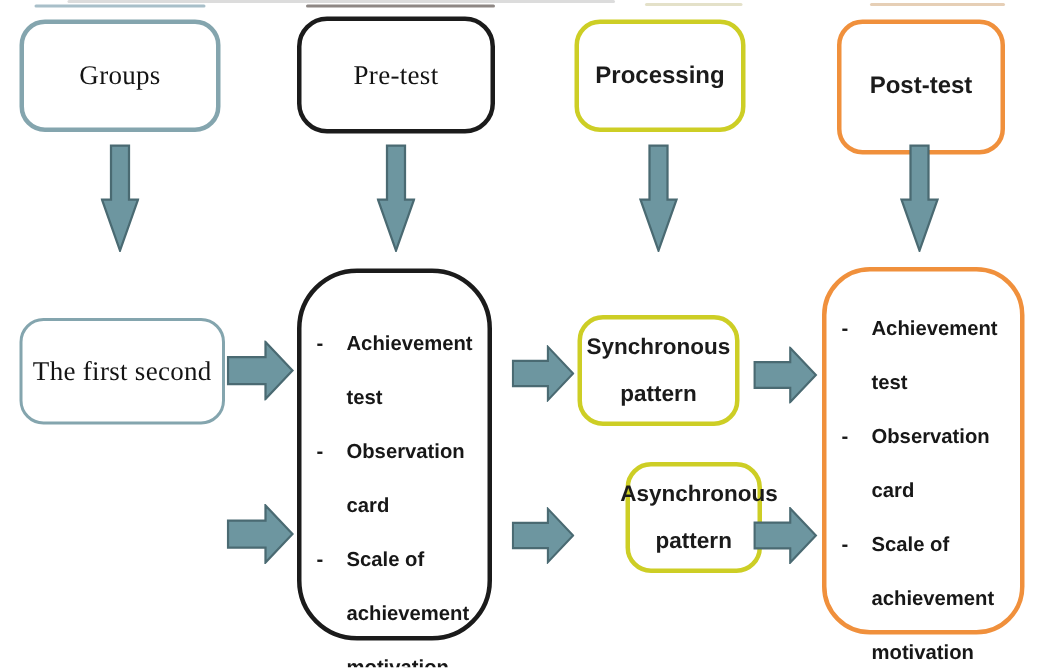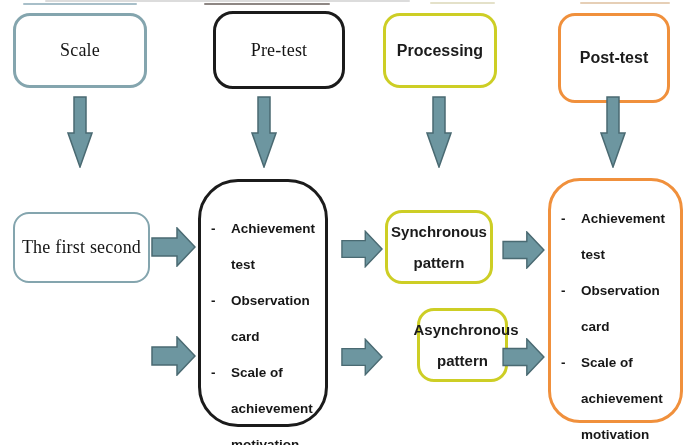"Scale" span.serif-label { text: Scale -> Groups }
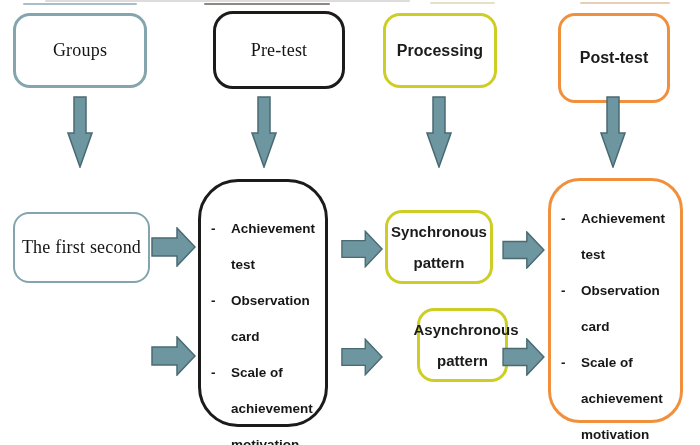"Pre-test" div.box { left: 213px -> 198px }
